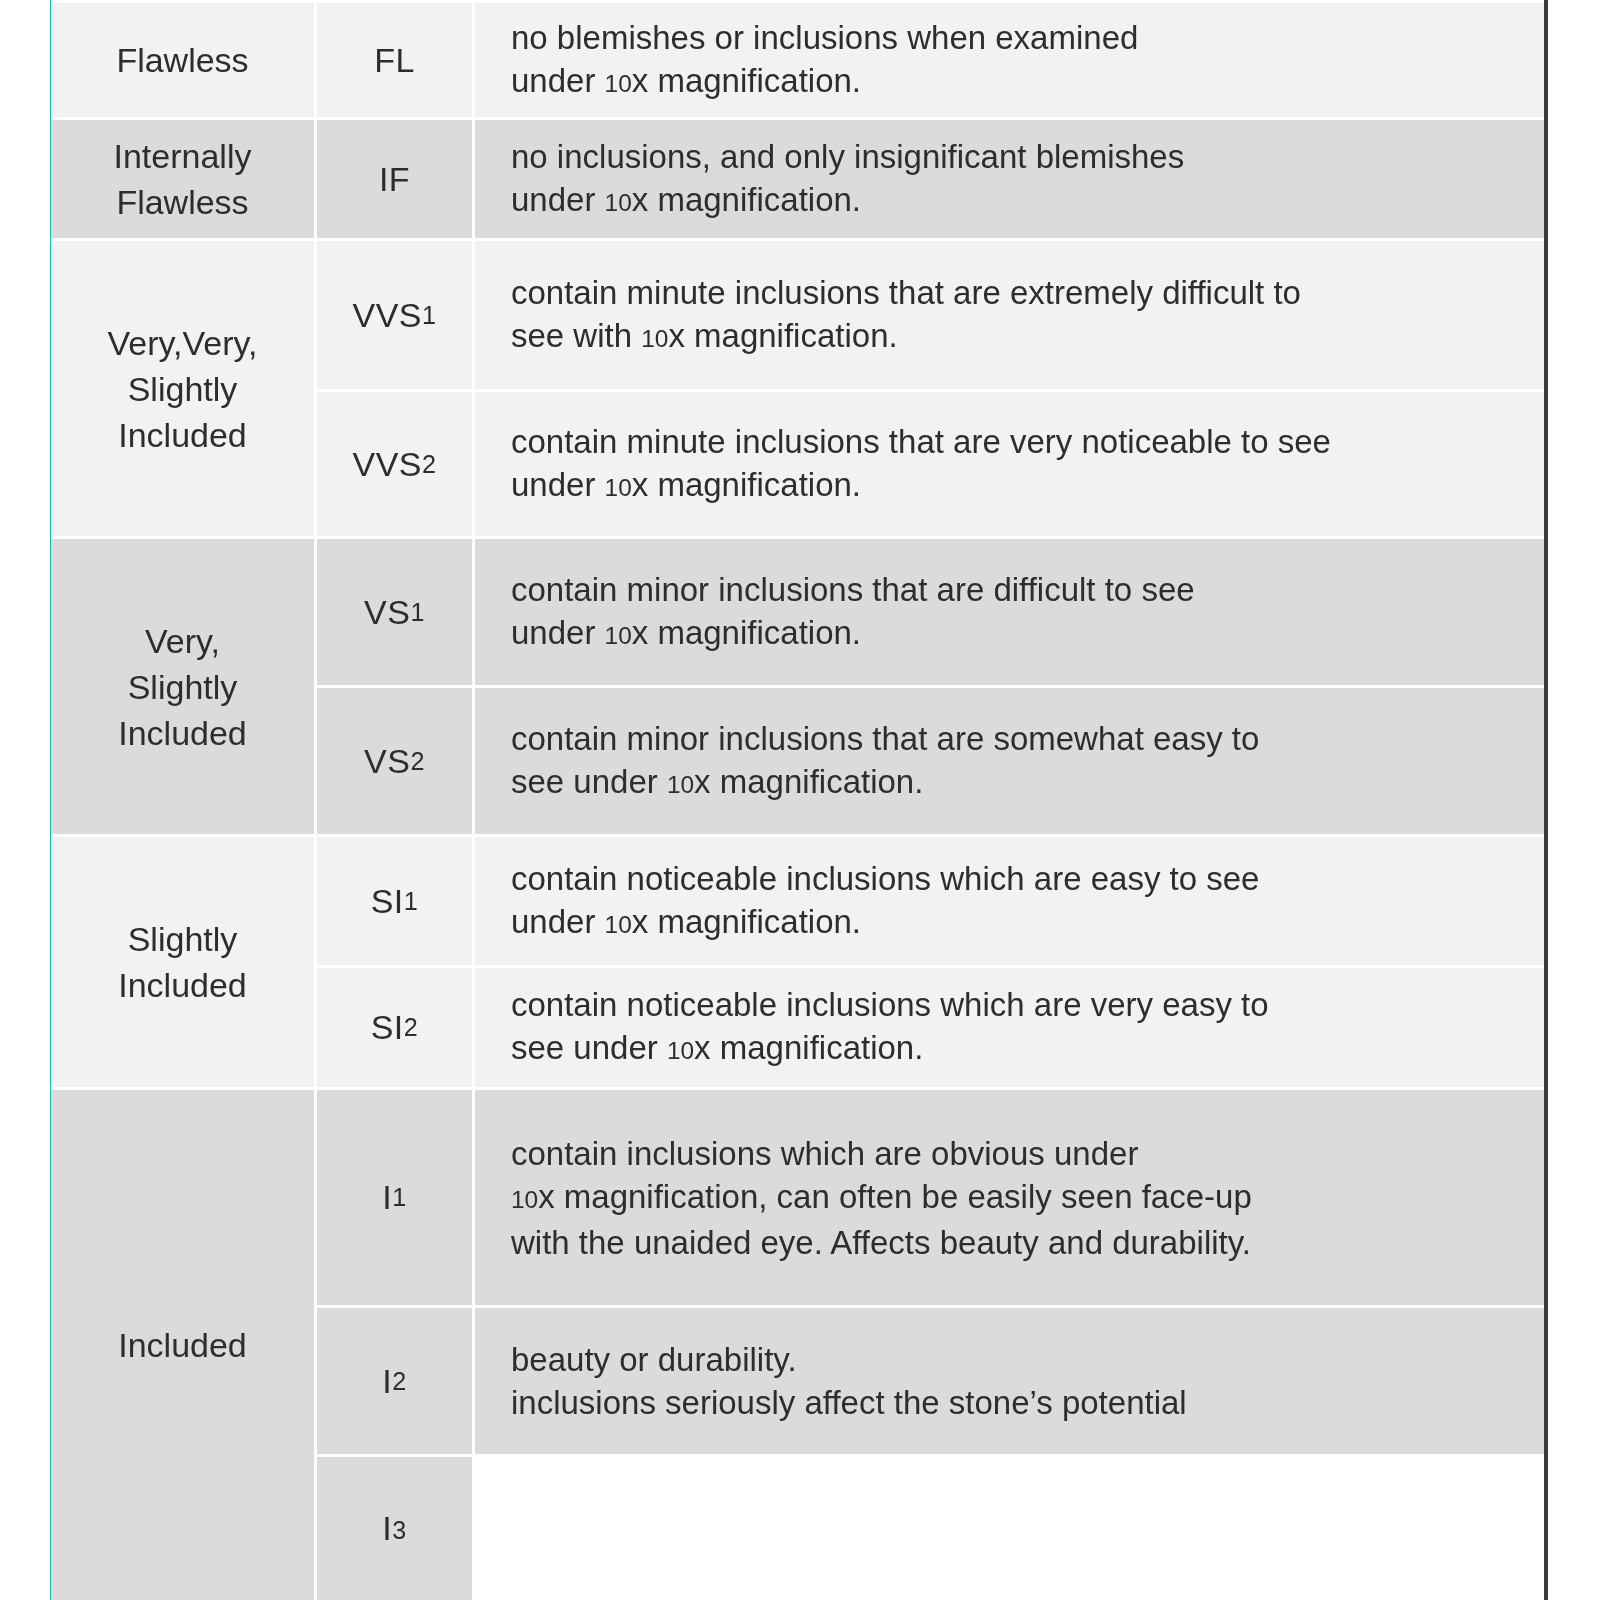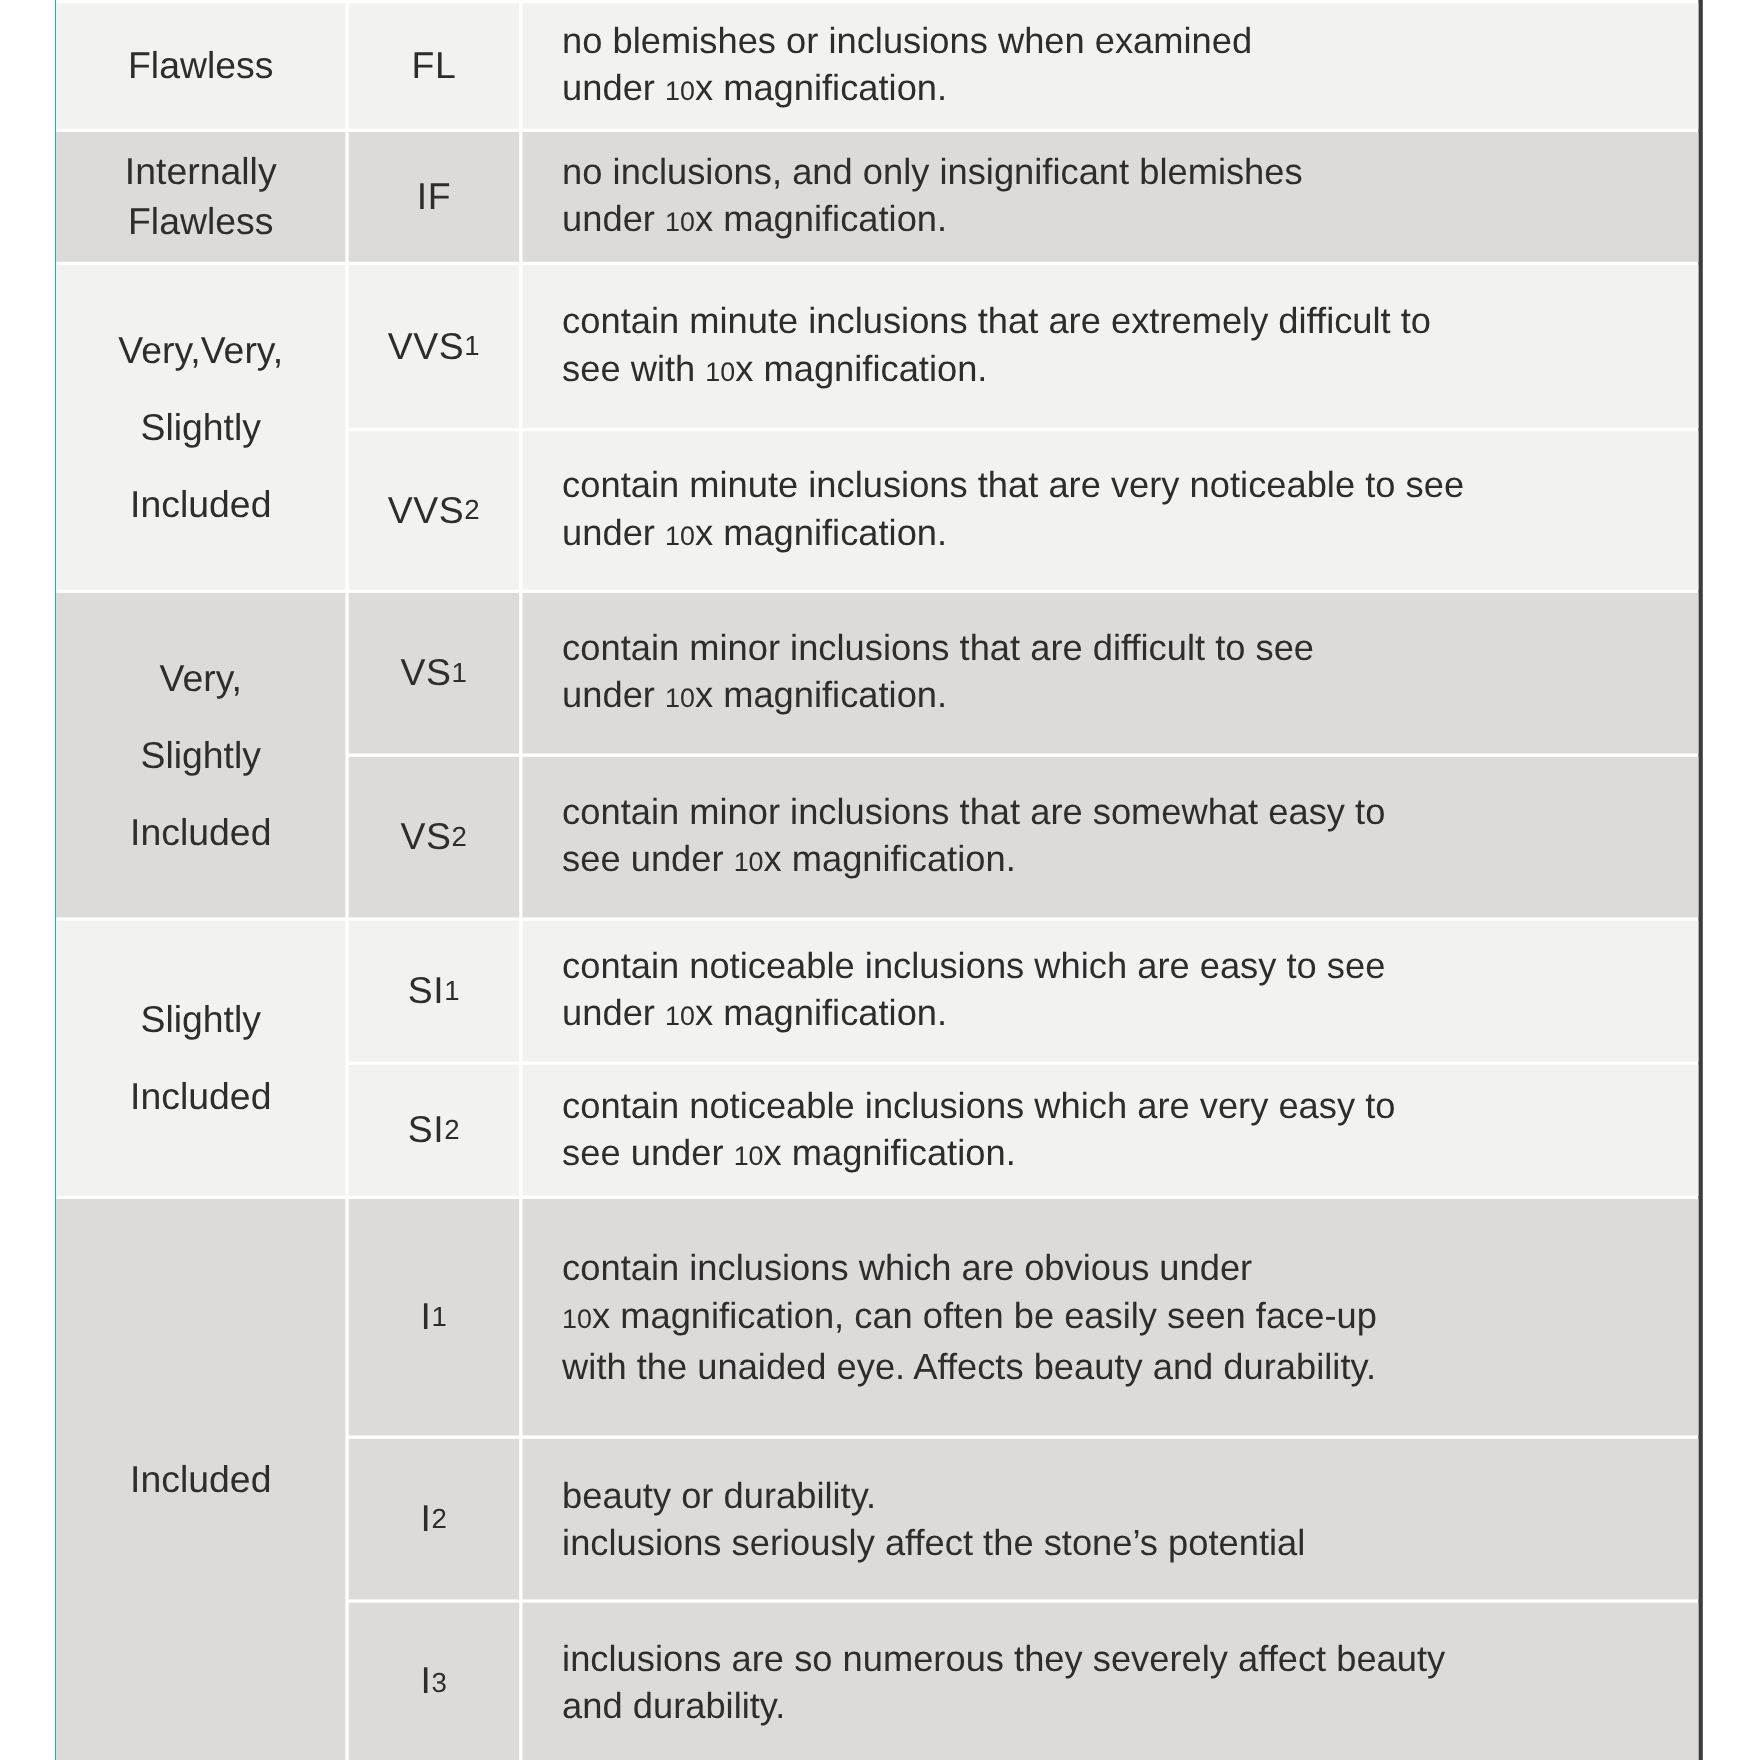"Very,Very," .span2 { gap: 24px -> none }
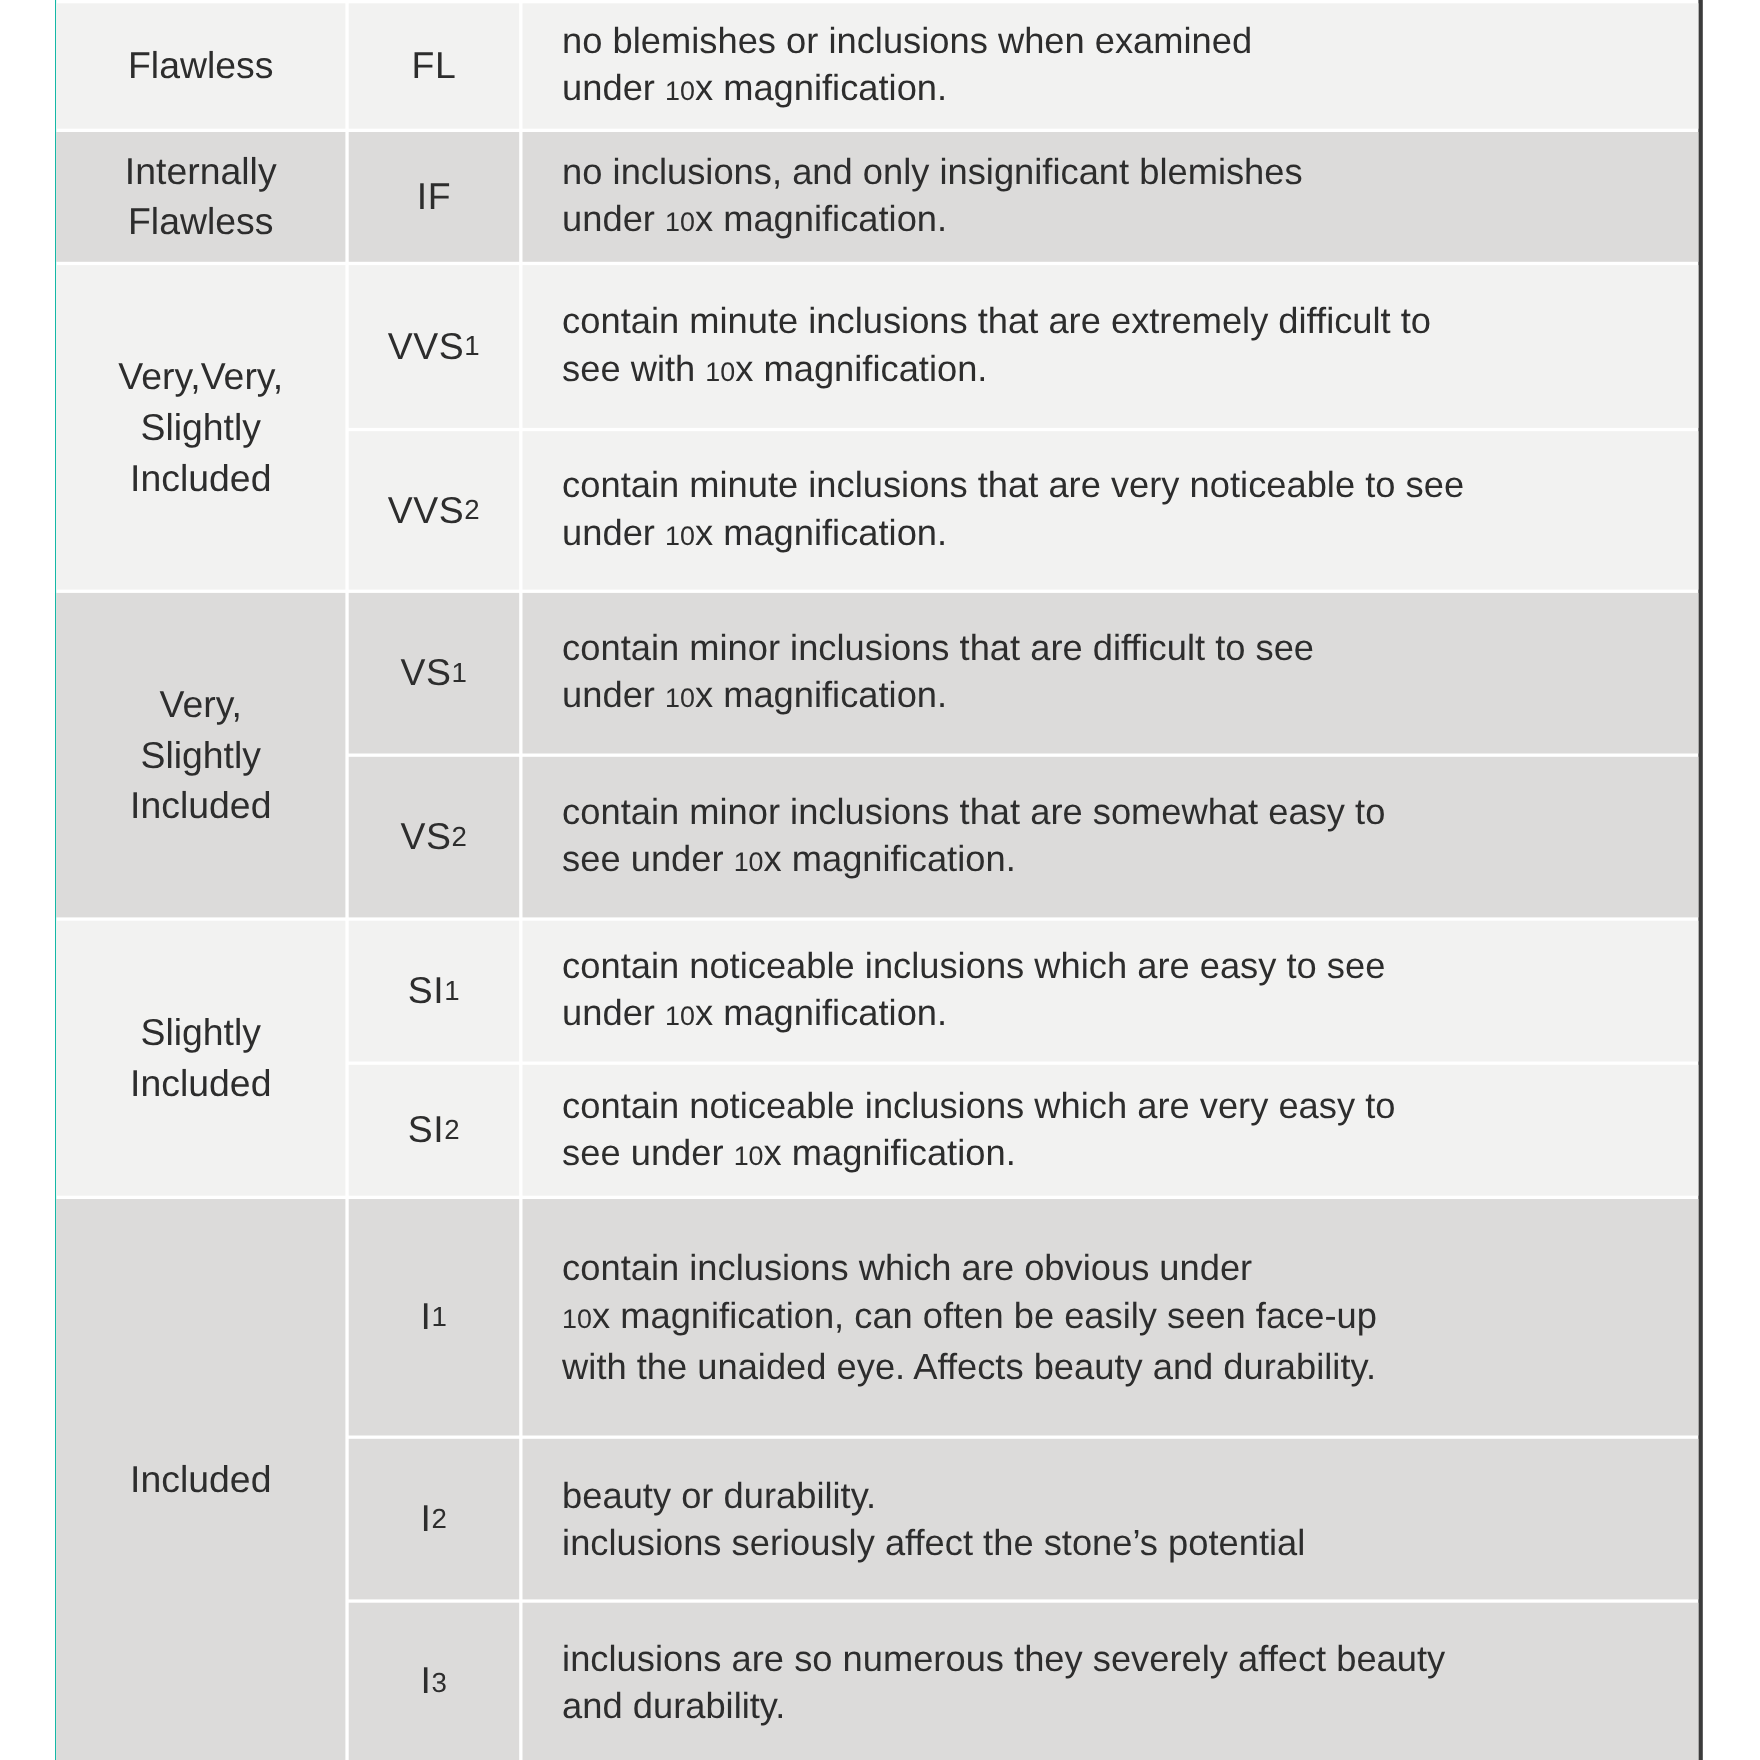"inclusions are so numerous they" div.cell { html: <div> <div>inclusions are so numerous they severely affect beauty</div> <div>and durability.</div> </div> -> none }
